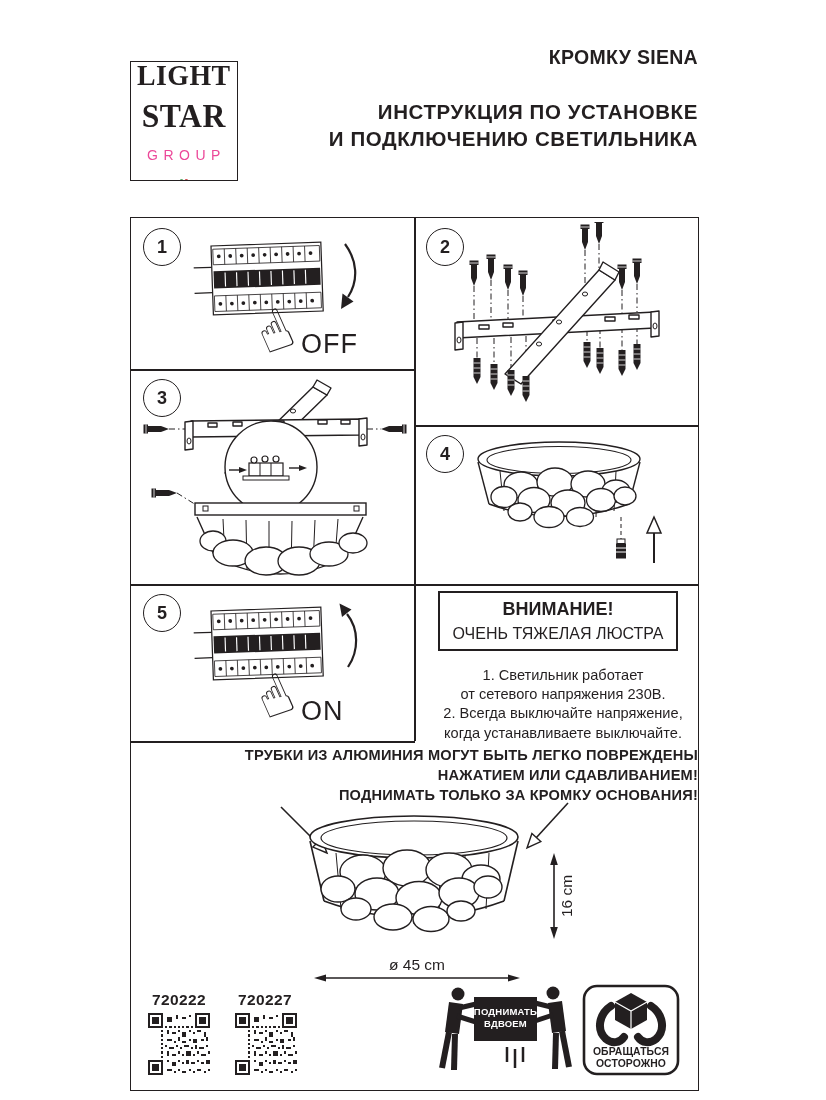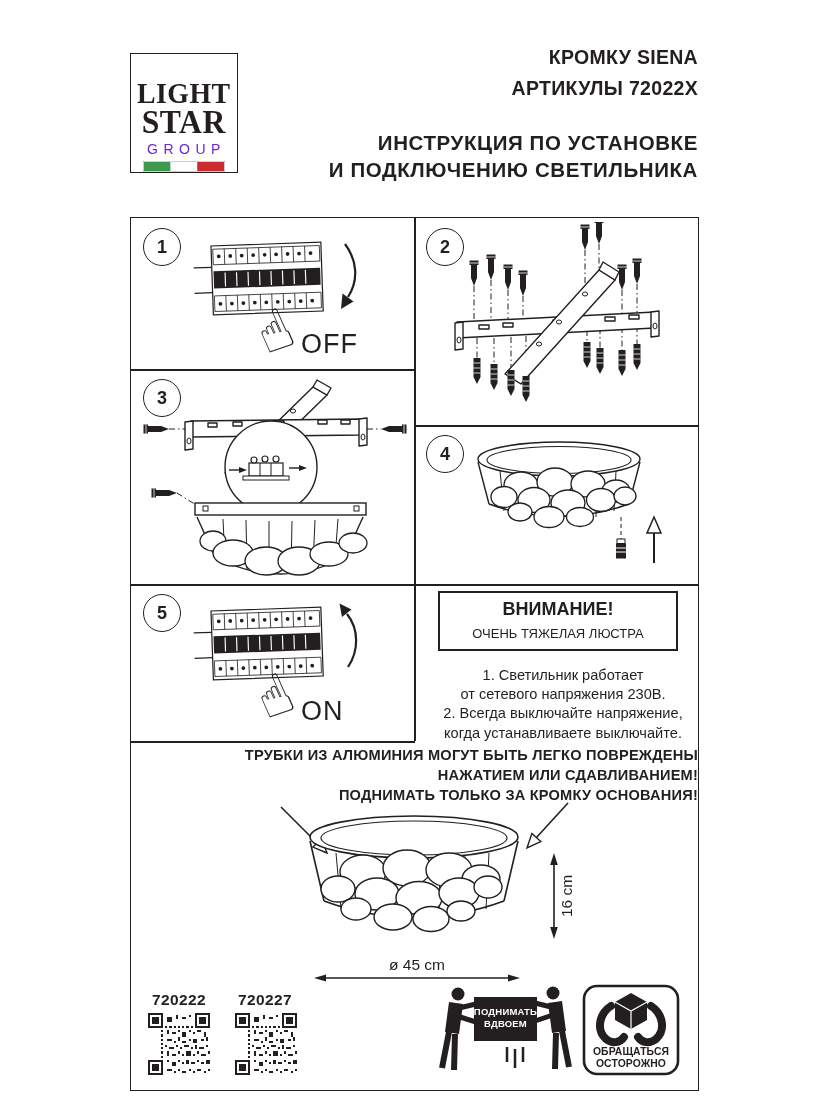"LIGHT" .logo-box { gap: none -> 12px; justify-content: flex-end -> flex-start; top: 53px -> 61px }
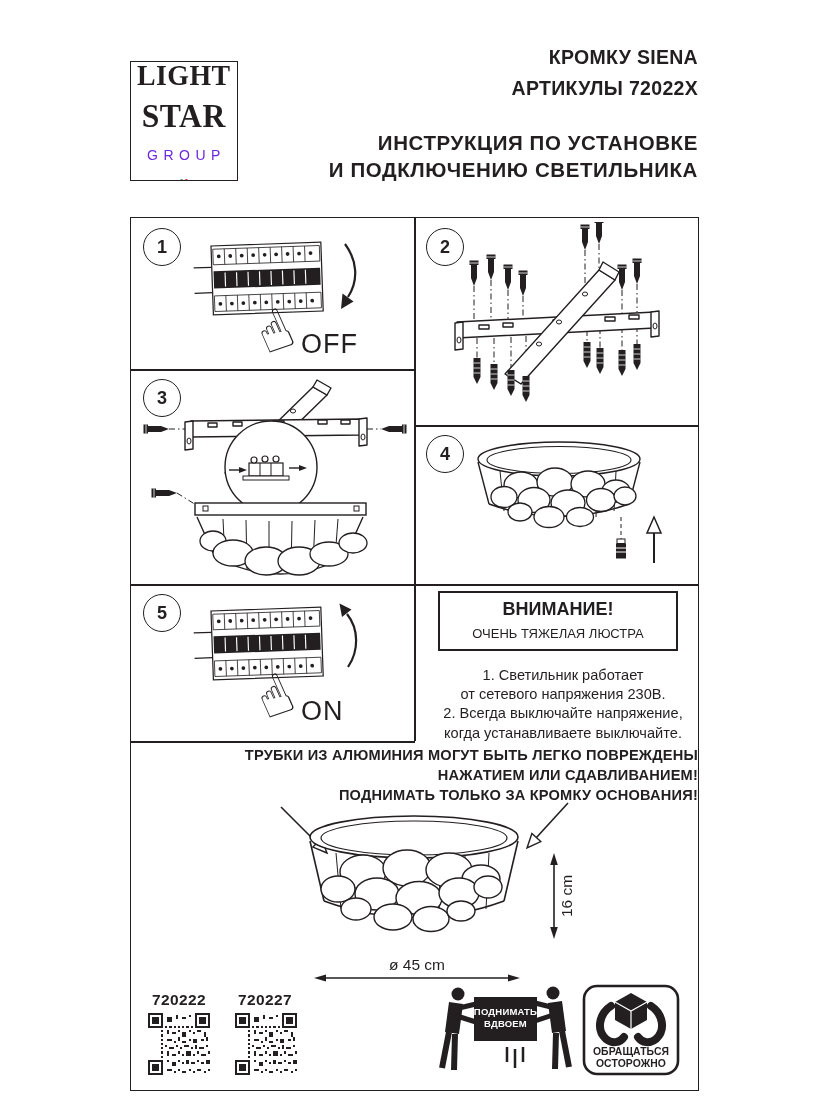"АРТИКУЛЫ 72022X" div.hdr-articles { html: <div>АРТИКУЛЫ 72022X</div> -> none }
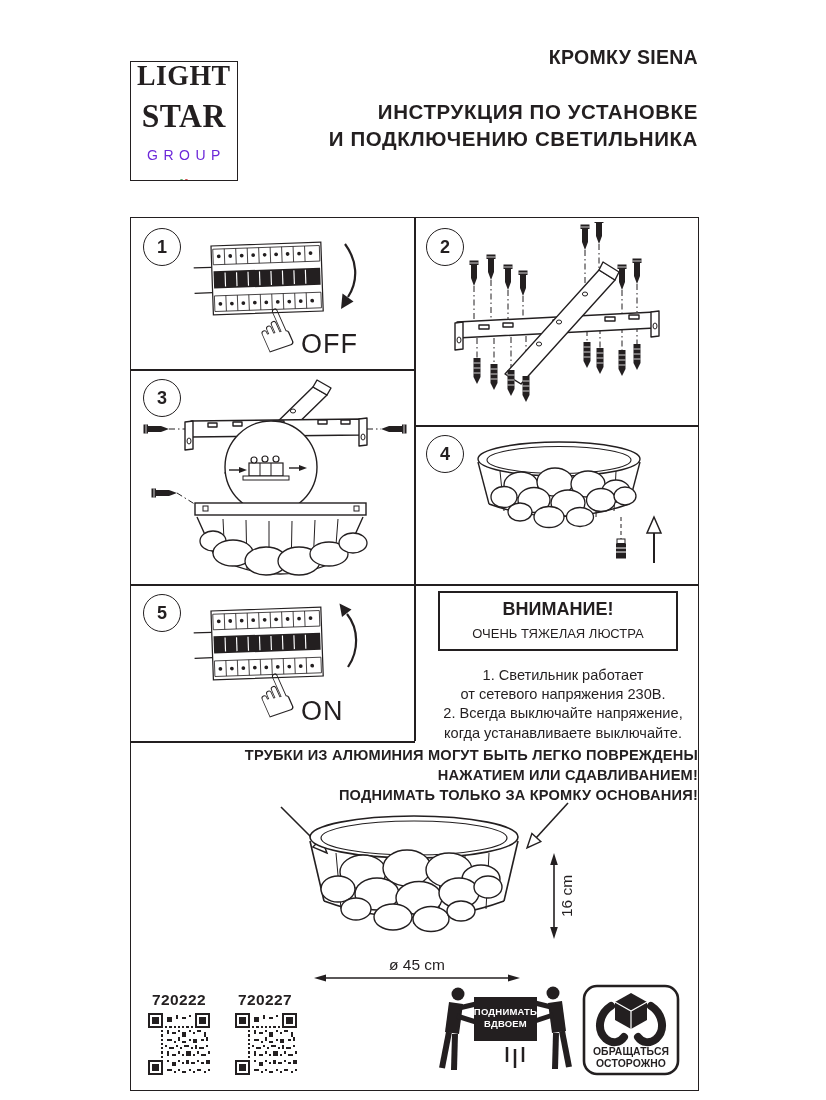"GROUP" .logo-w3 { color: #6d28d9 -> #ec4899 }
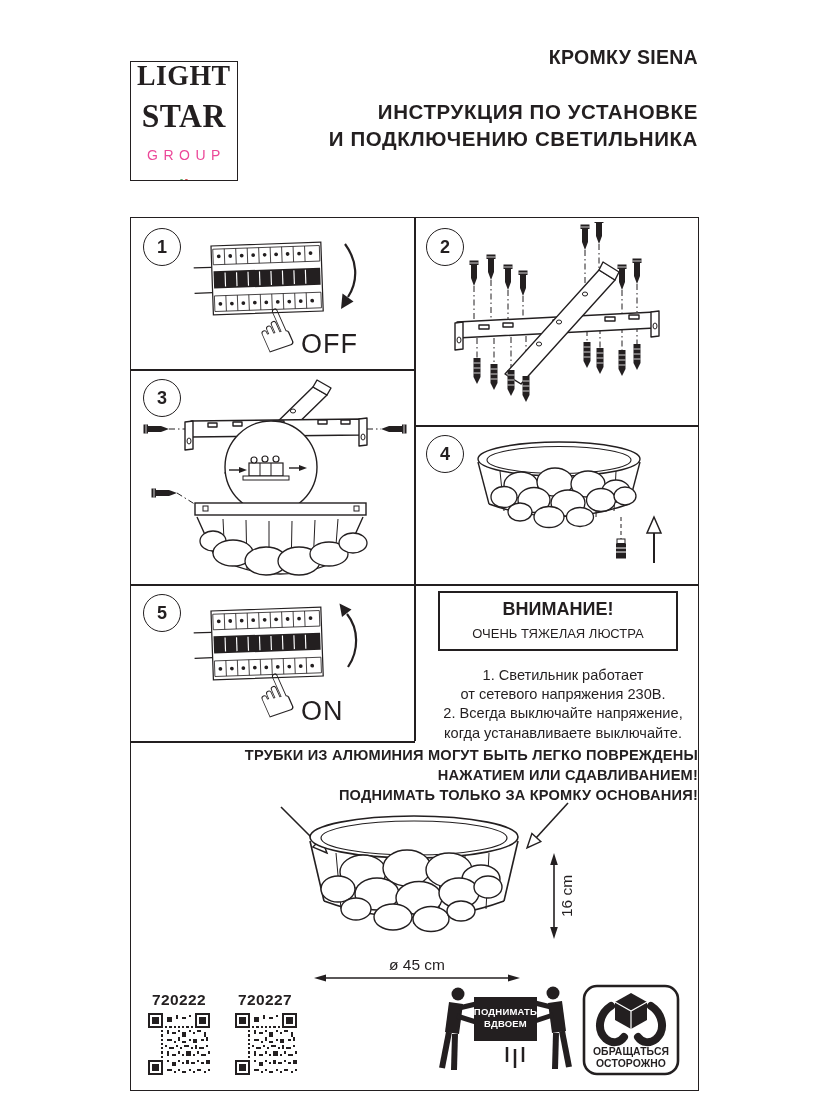"ОЧЕНЬ ТЯЖЕЛАЯ ЛЮСТРА" .att-l2 { font-size: 13px -> 16px }
